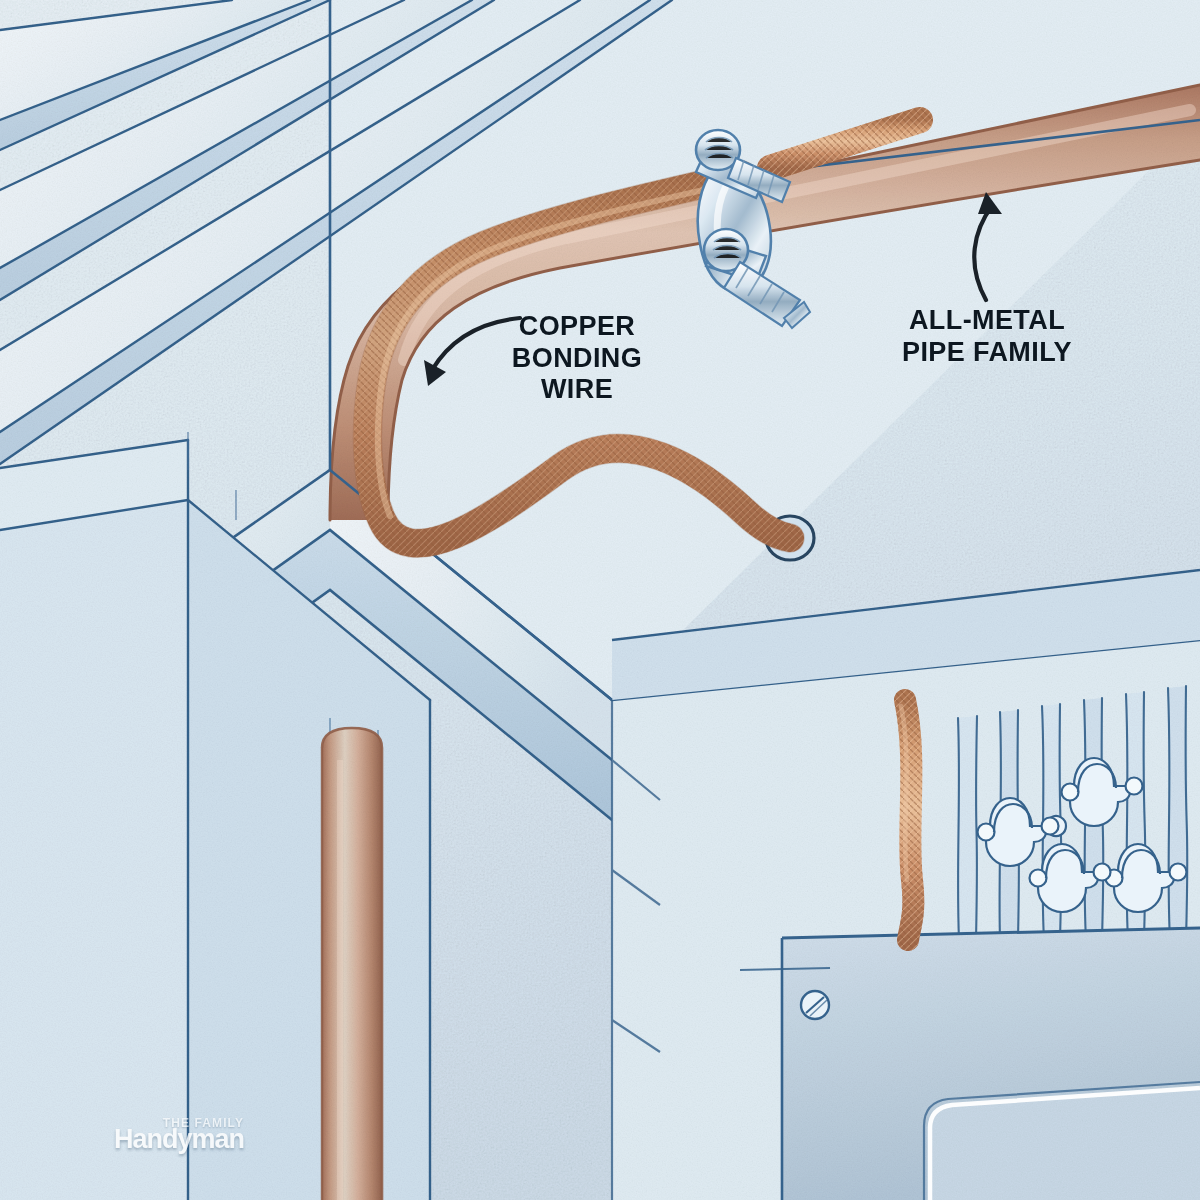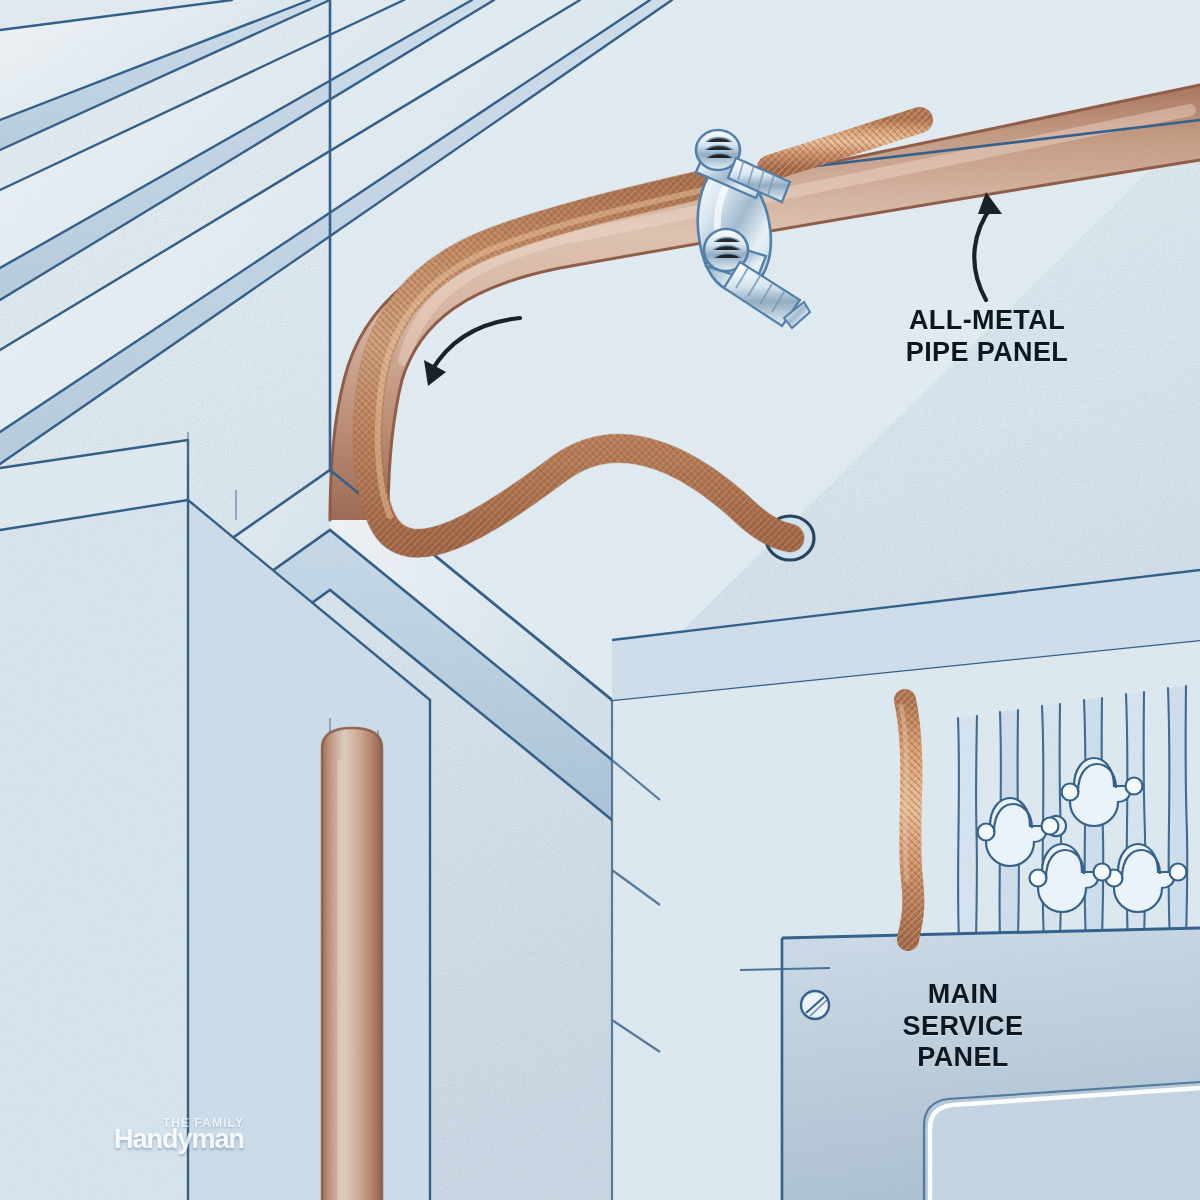"COPPER" div.callout { html: none -> <div>COPPER BONDING WIRE</div> }
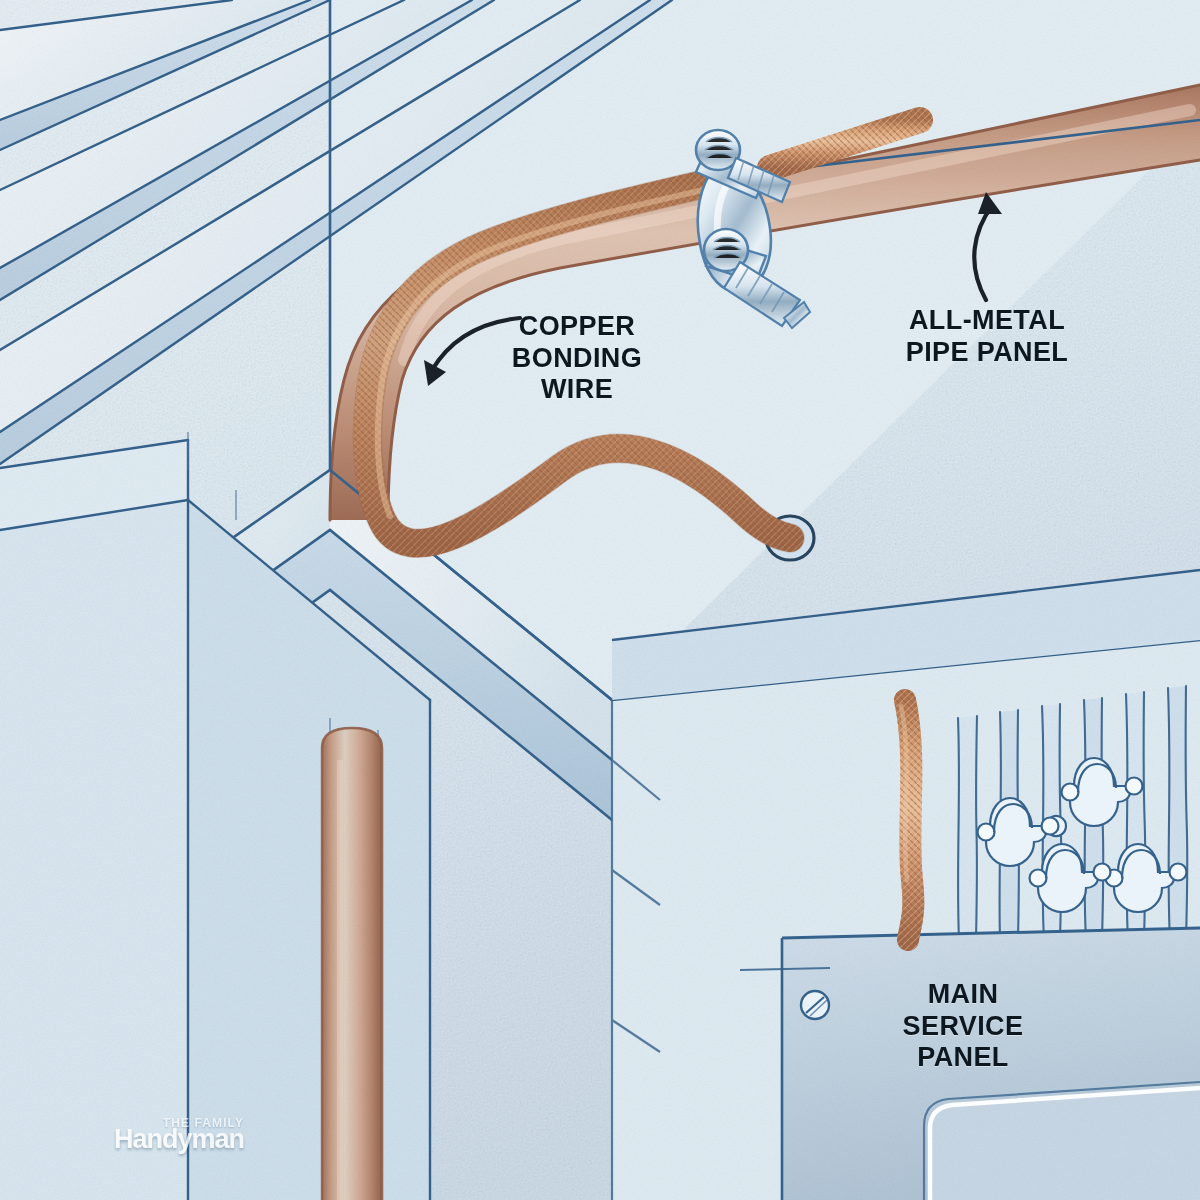"ALL-METAL" div.callout { text: PANEL -> FAMILY }
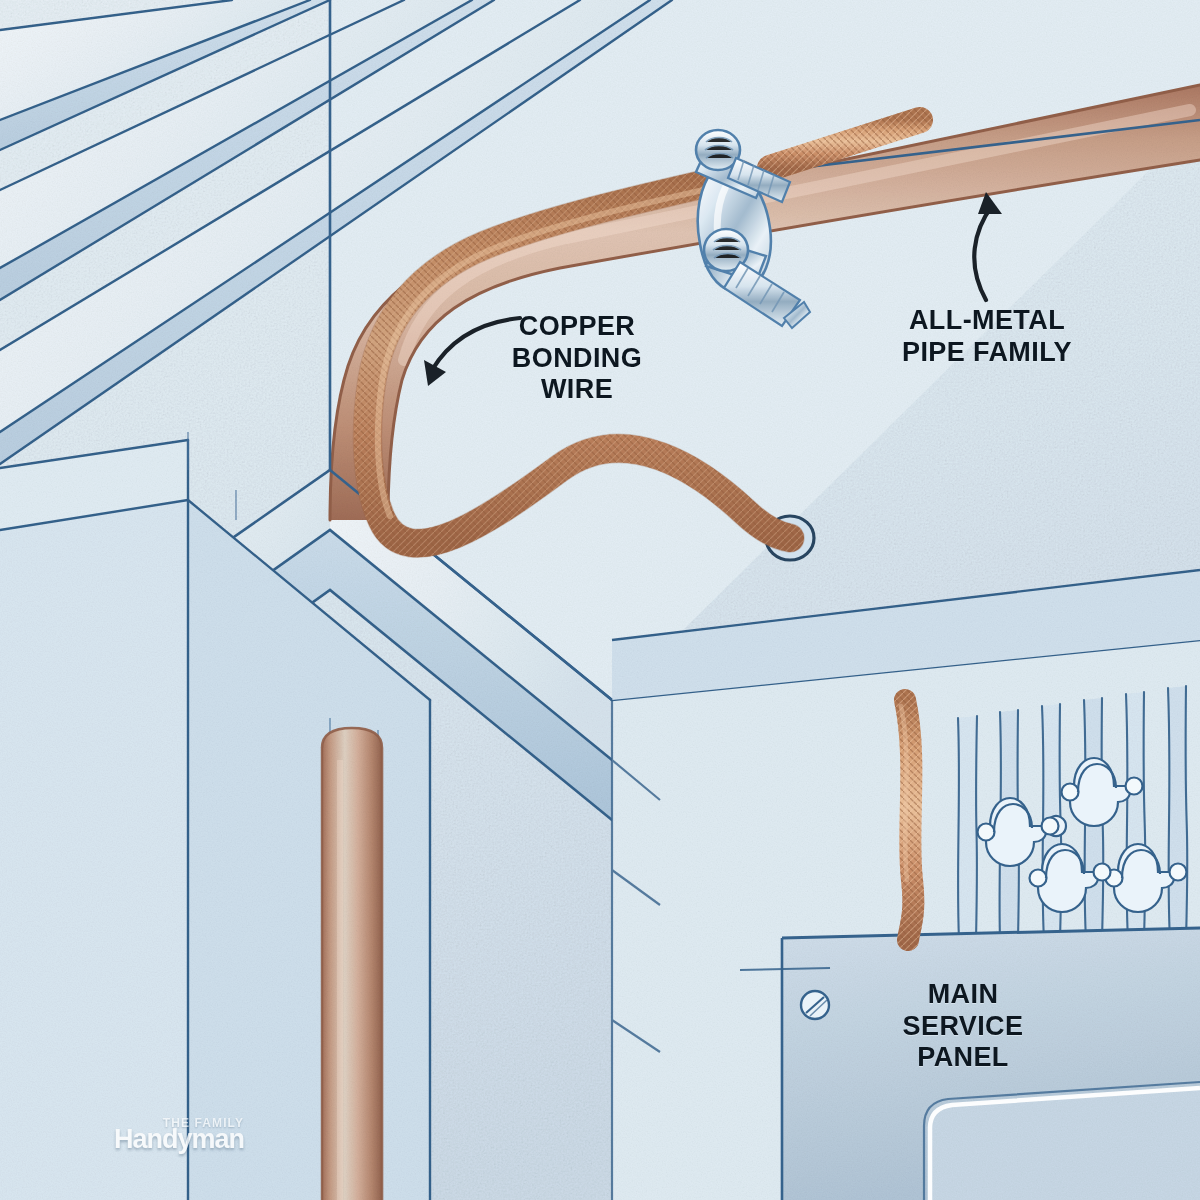"MAIN" div.callout { html: <div>MAIN SERVICE PANEL</div> -> none }
